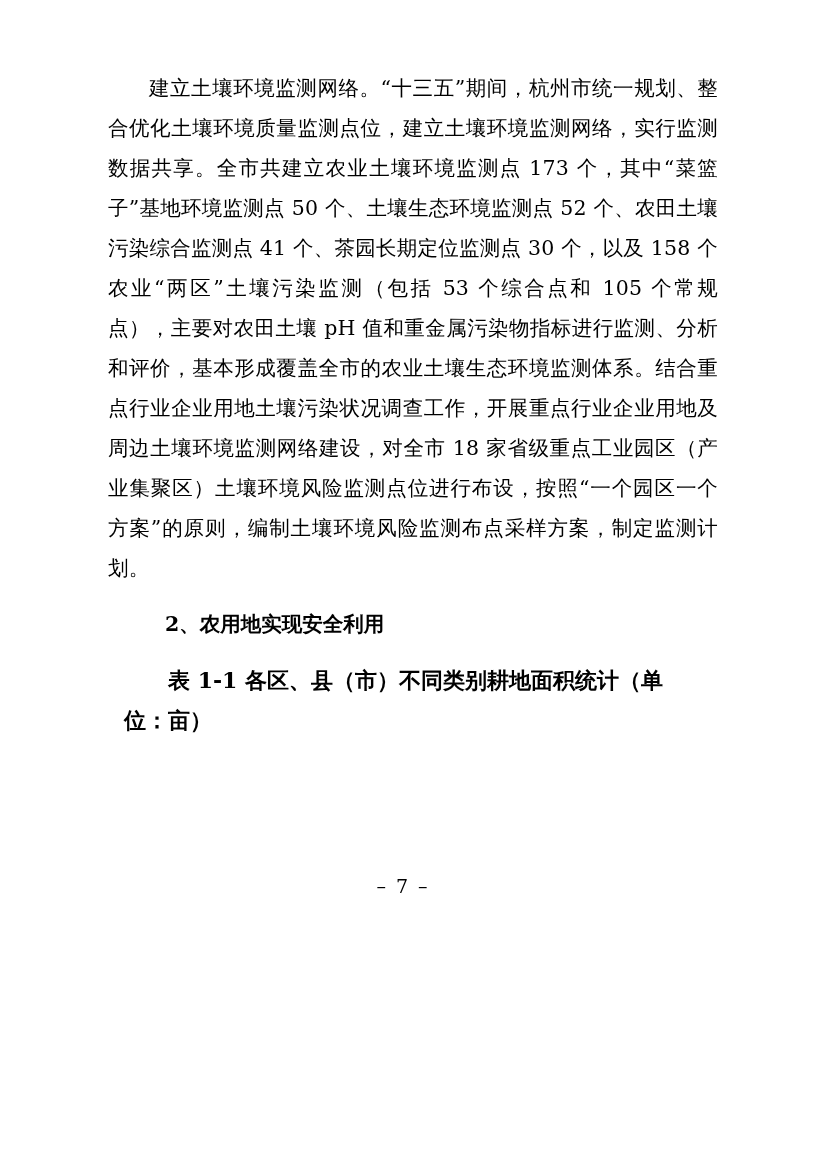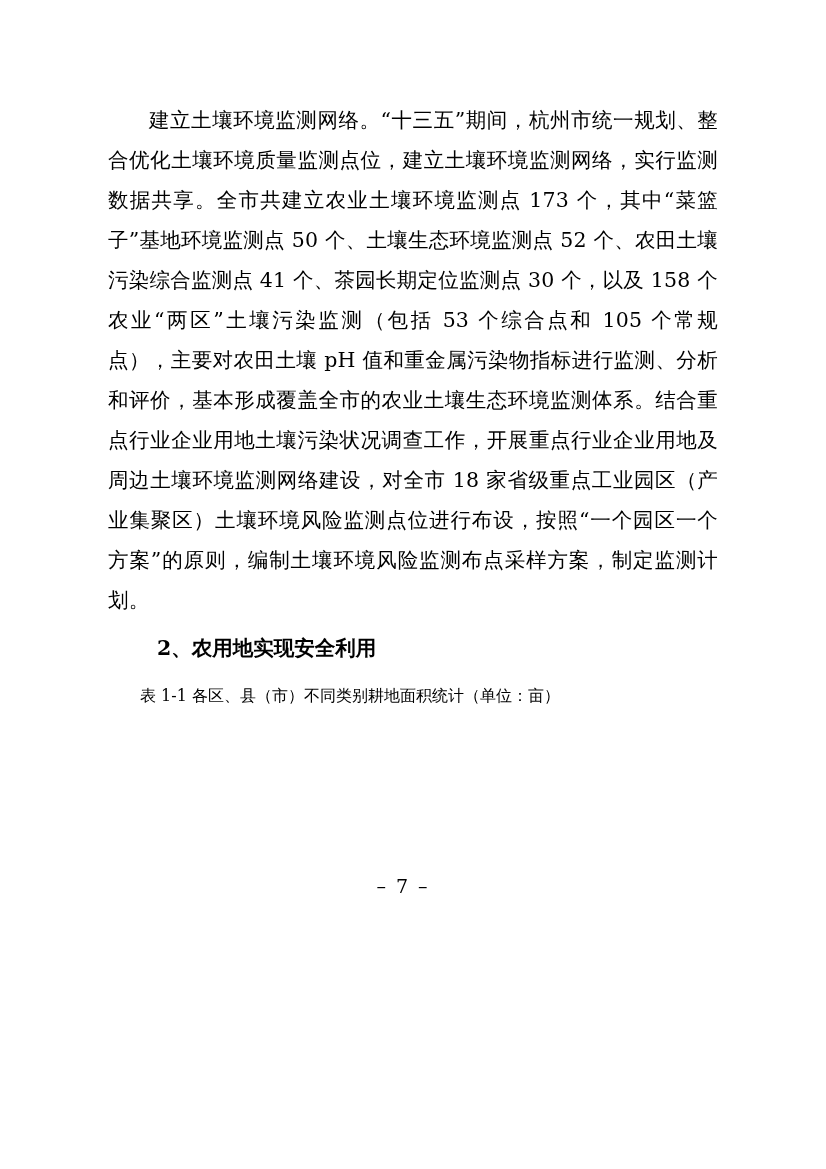"建立土壤环境监测网络。“十三五”期间，杭州市统一规划、整合优化土壤环境质量监测点" .page { padding: 100px 108px 60px 108px -> 68px 108px 60px 108px }
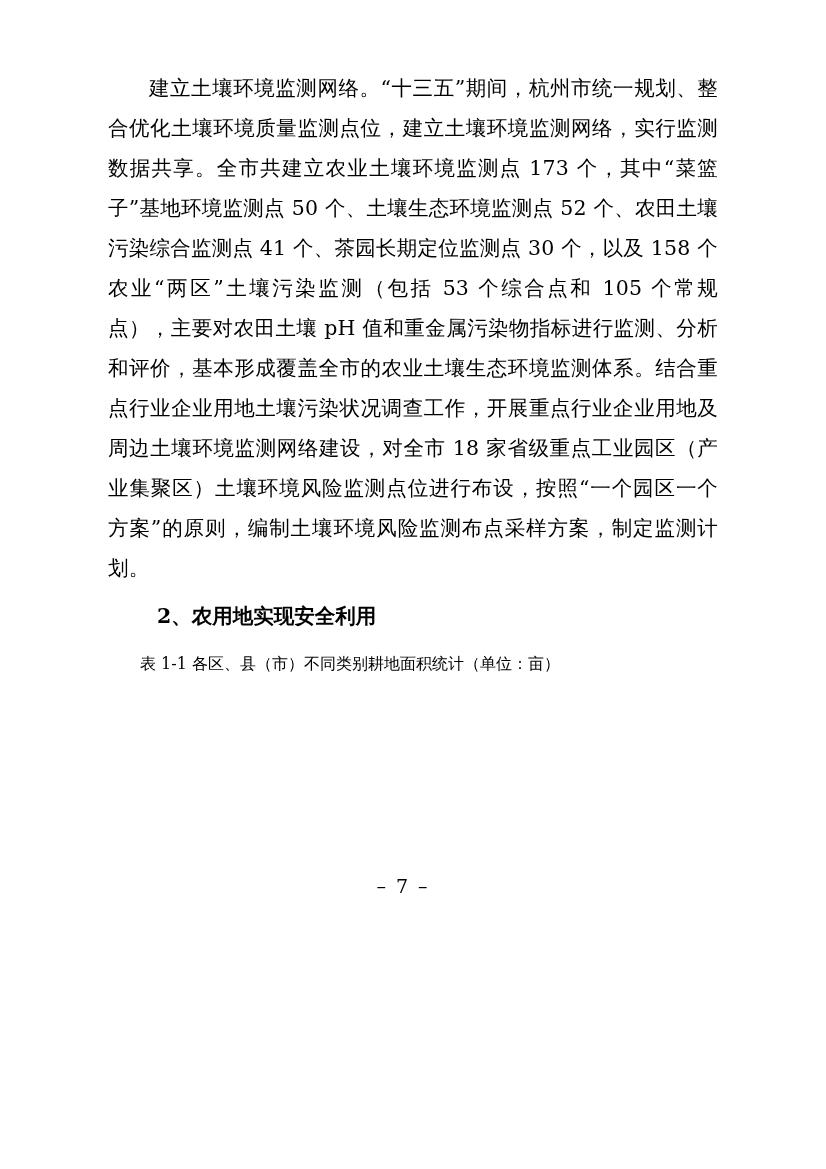"2、农用地实现安全利用" .heading { margin: 8px -> 16px }
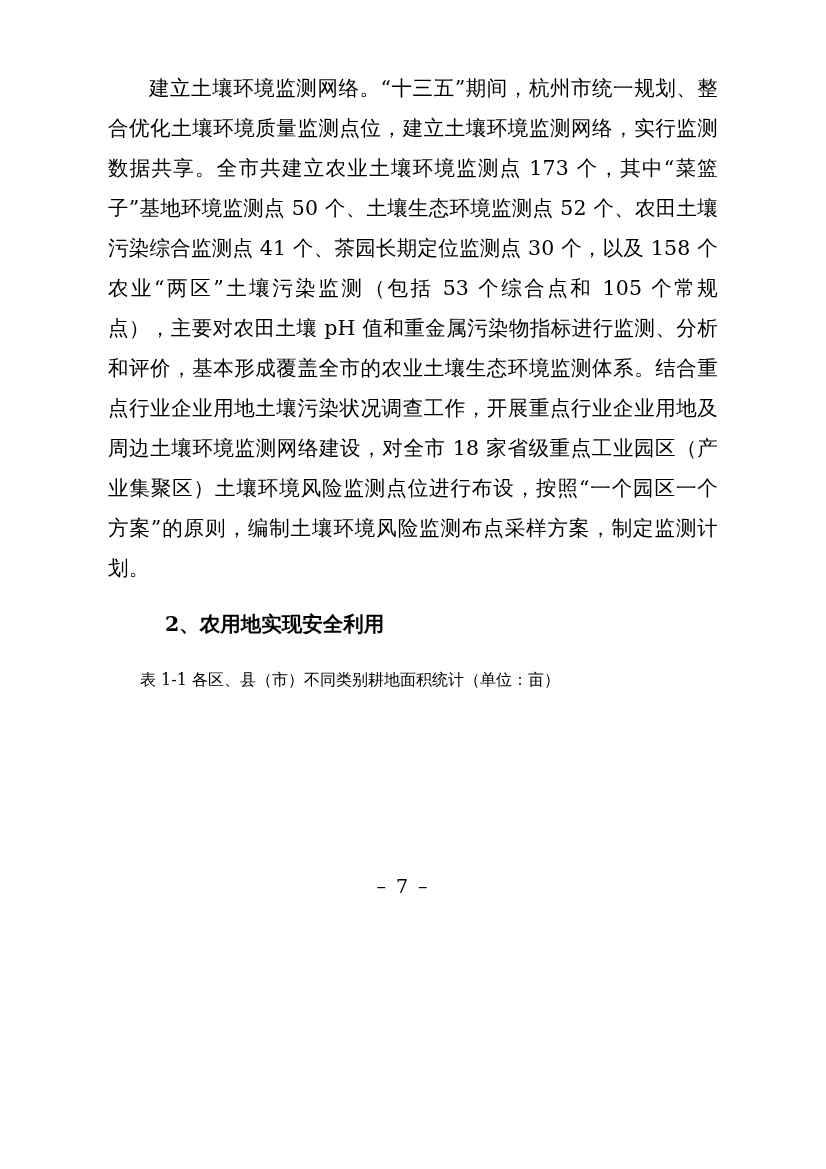"表 1-1 各区、县（市）不同类别耕地面积统计（单位：亩）" .table-caption { font-size: 16px -> 22px; font-weight: normal -> bold; margin: 0 -> 16px }
